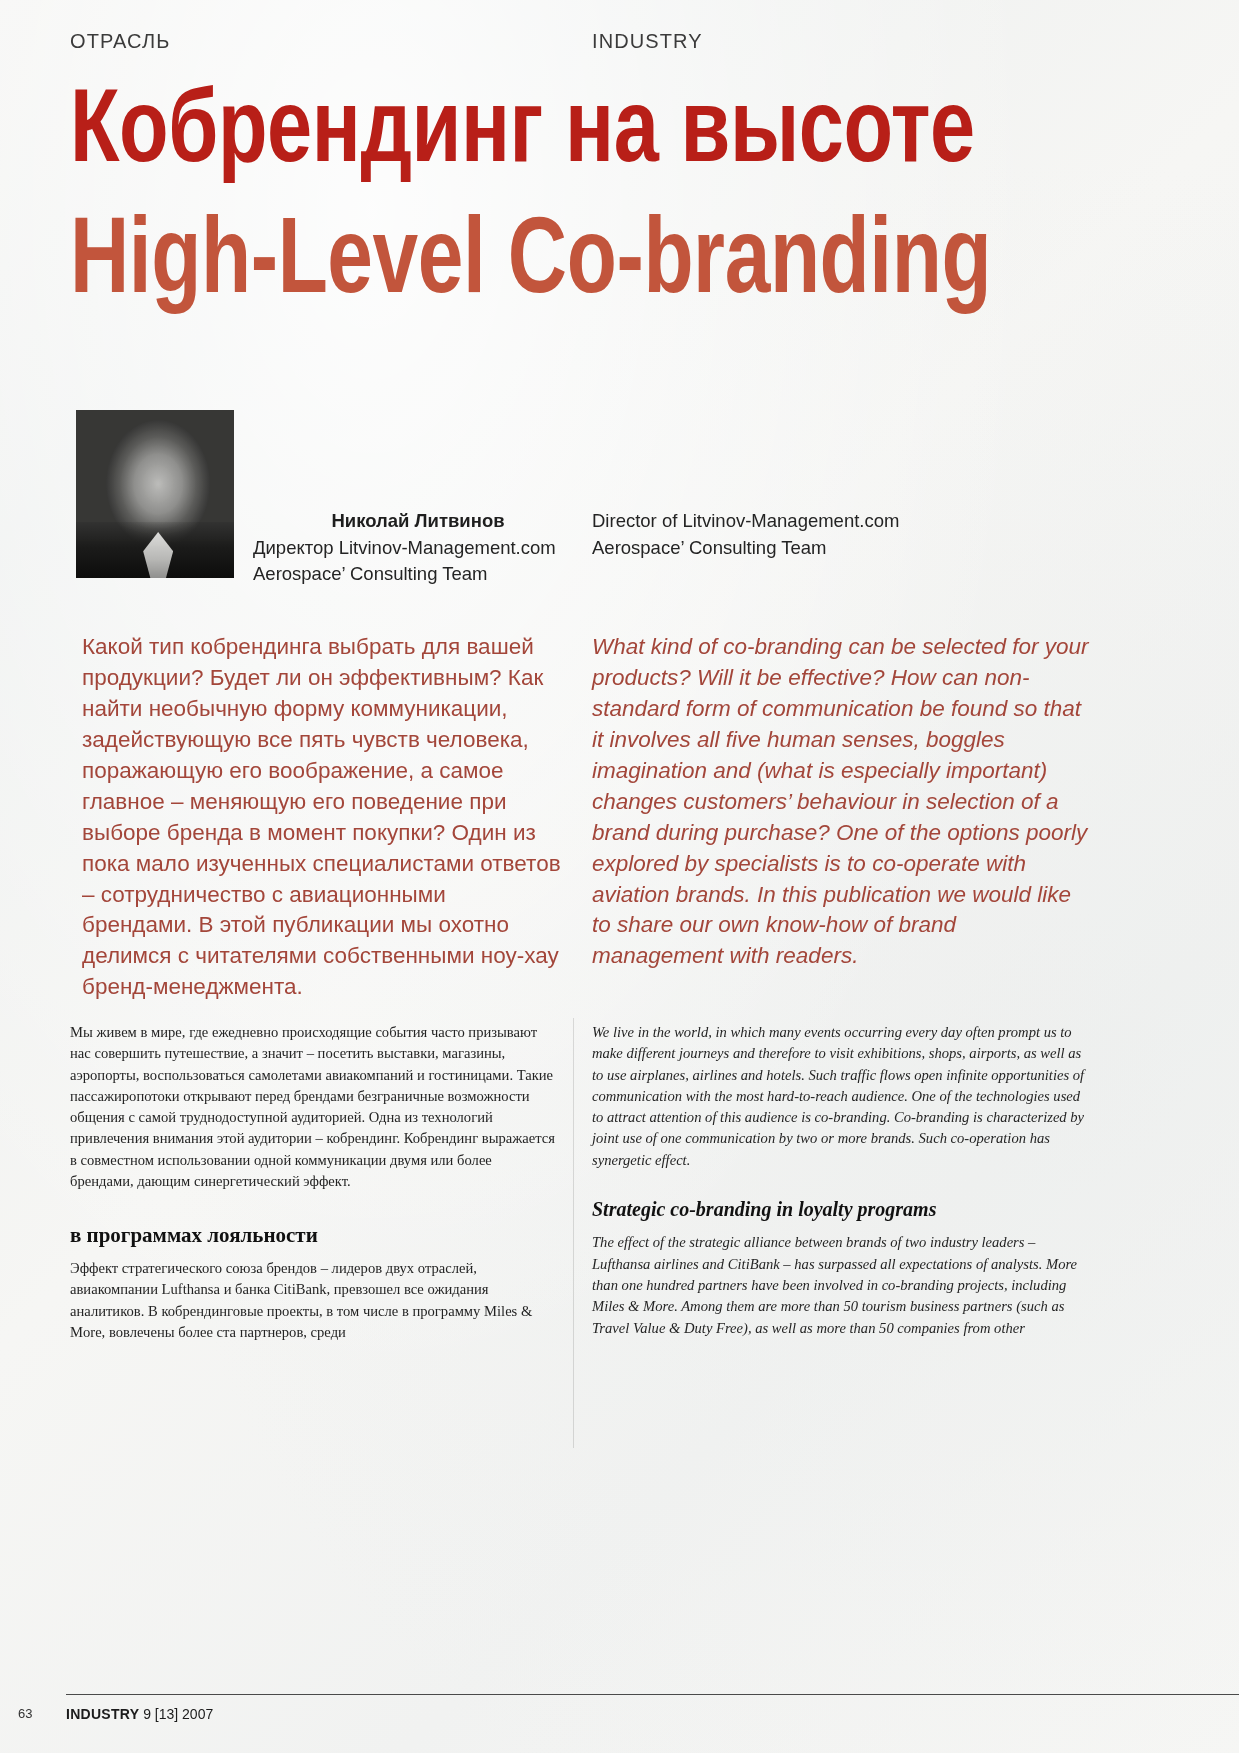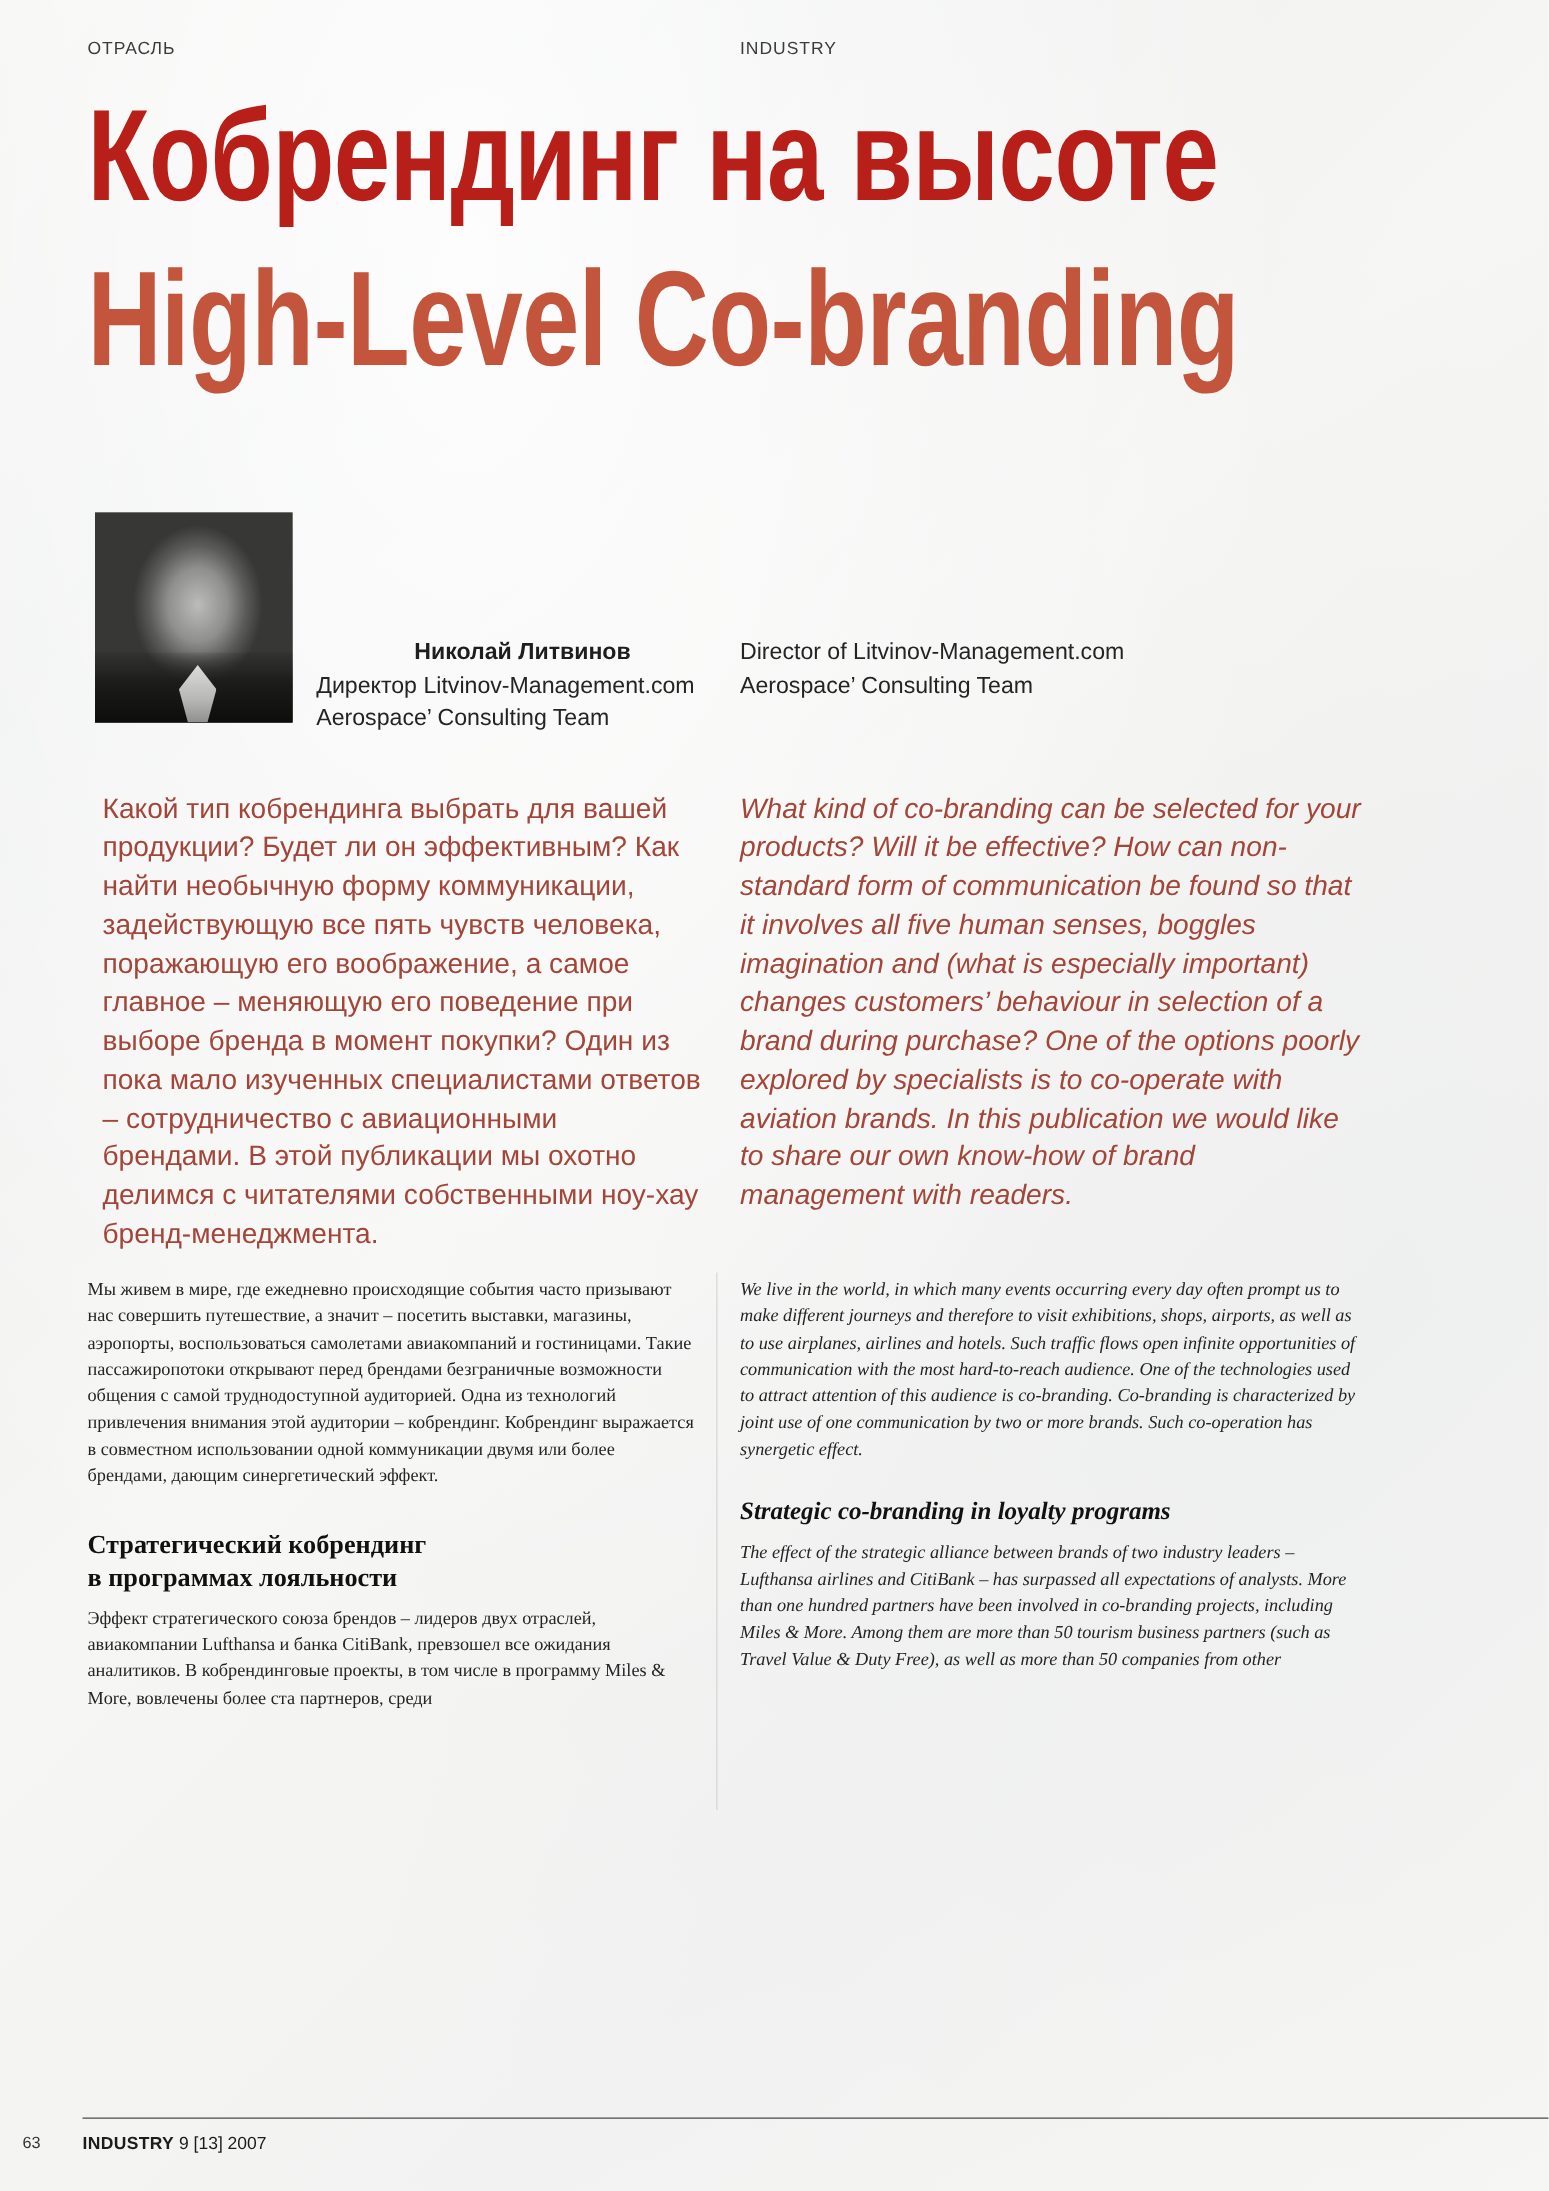"ОТРАСЛЬ" .runhead { font-size: 14px -> 20px }
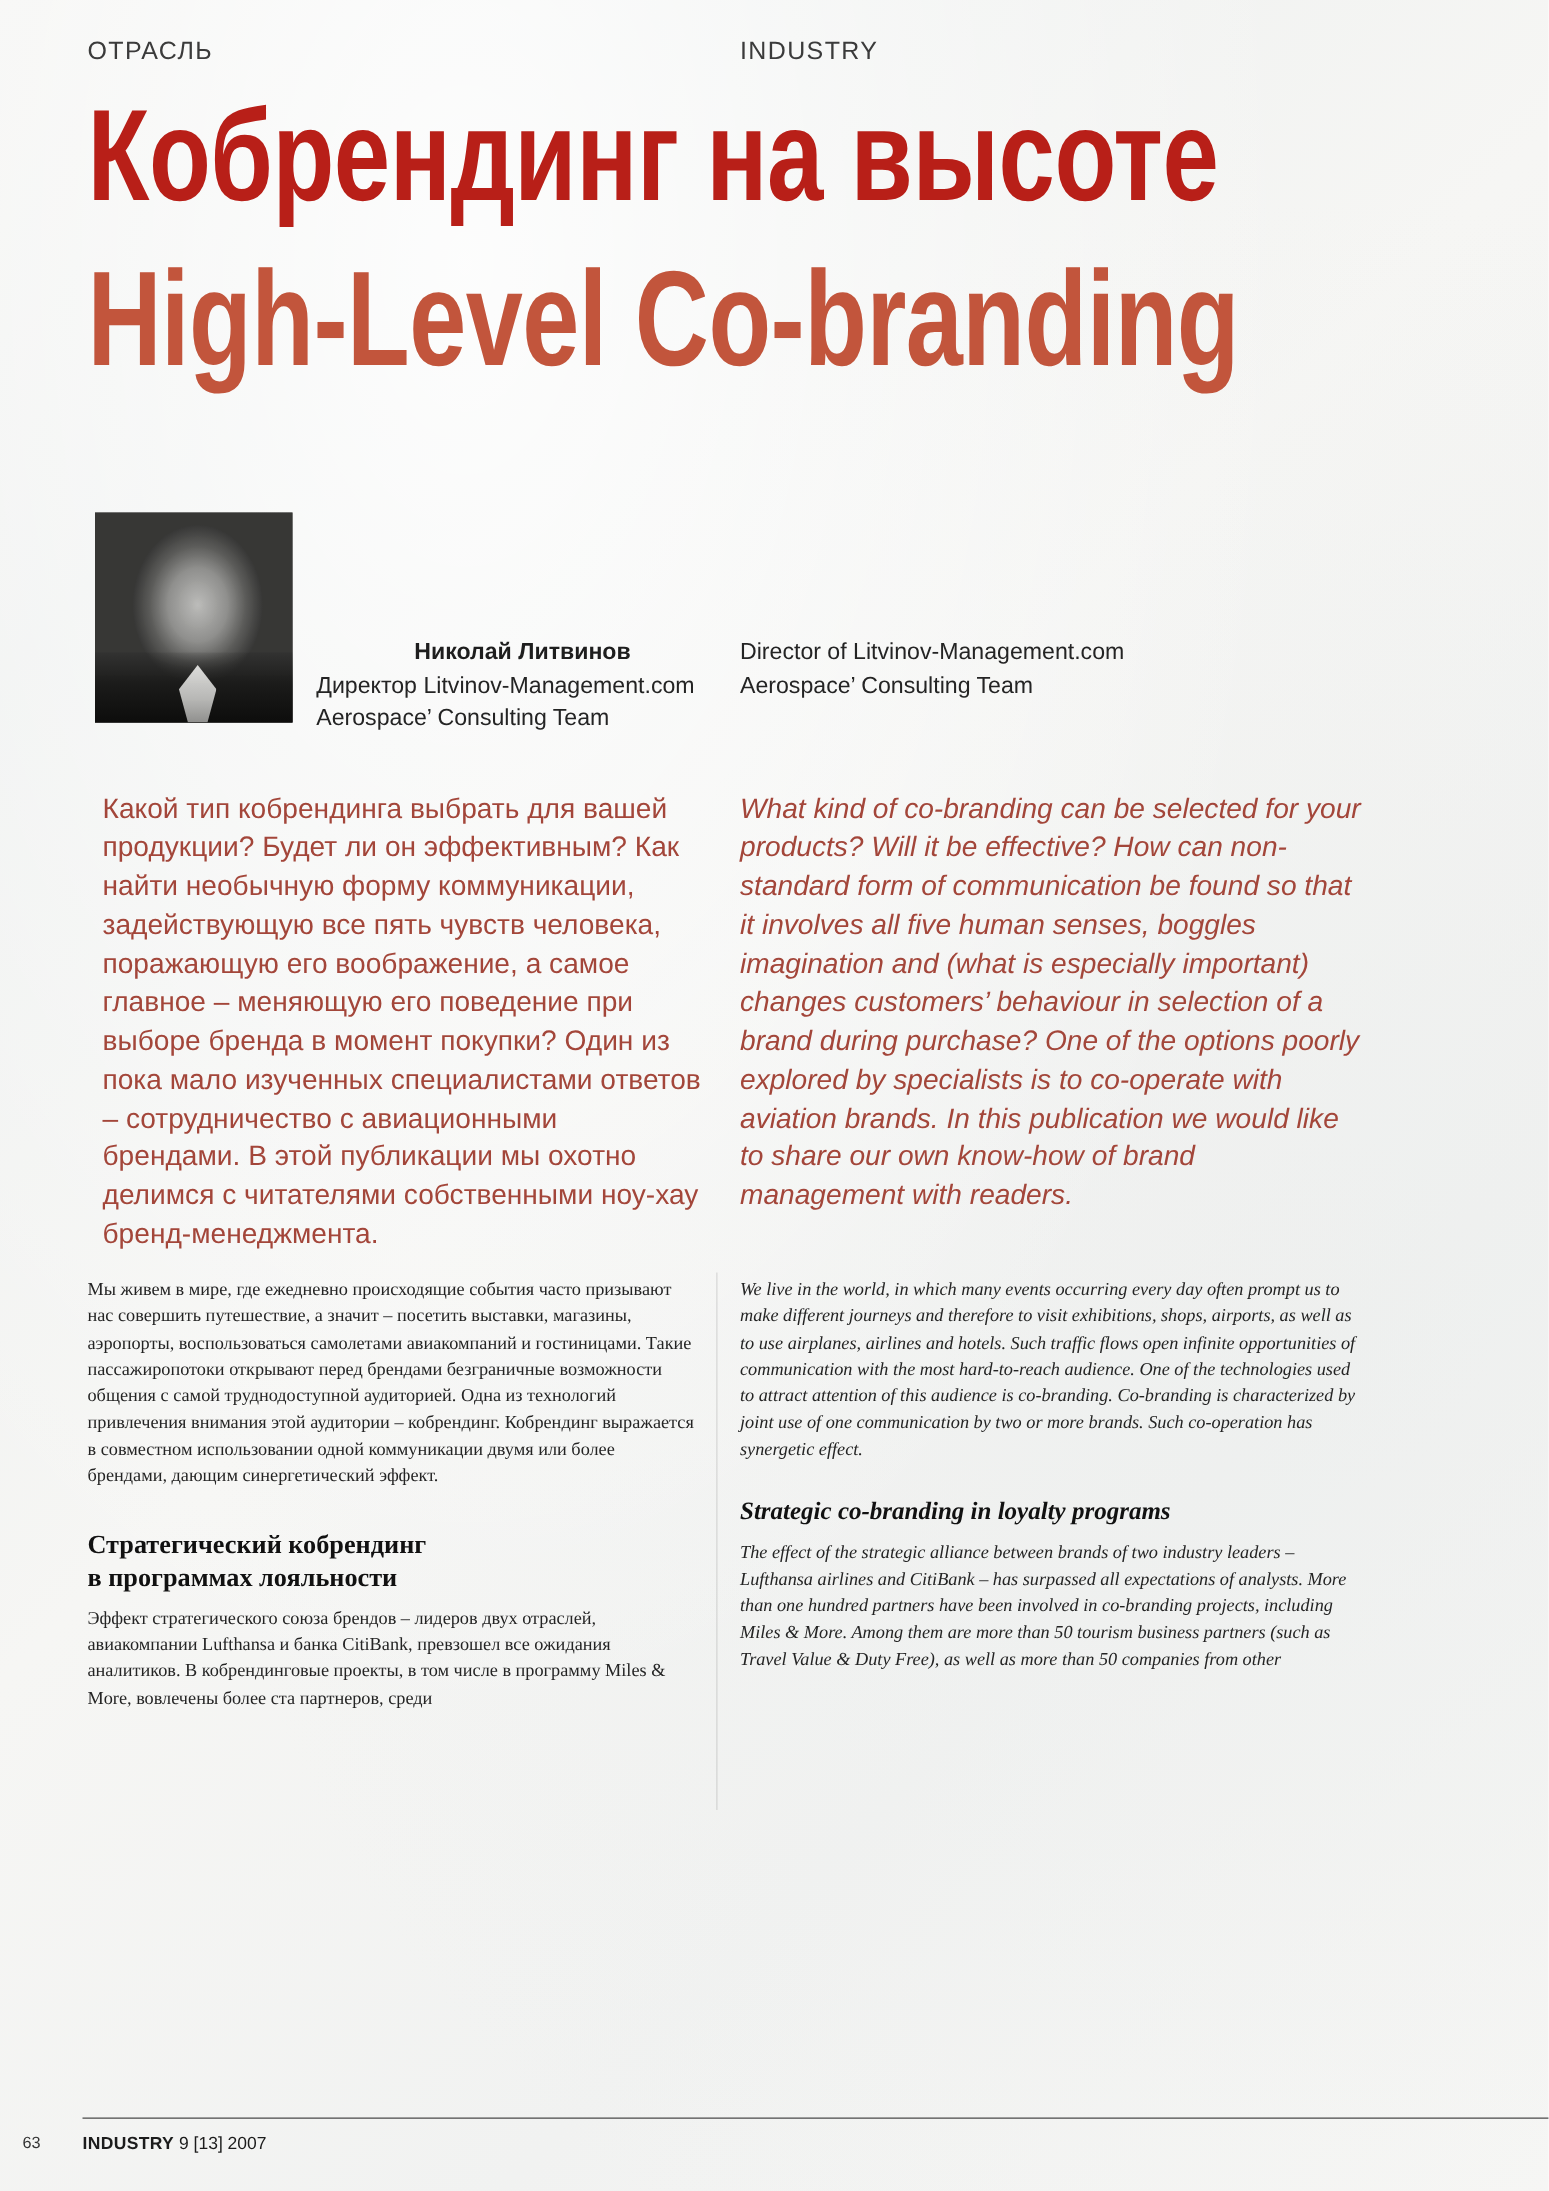"Стратегический кобрендинг" div { html: <div>Стратегический кобрендинг</div> -> none }
